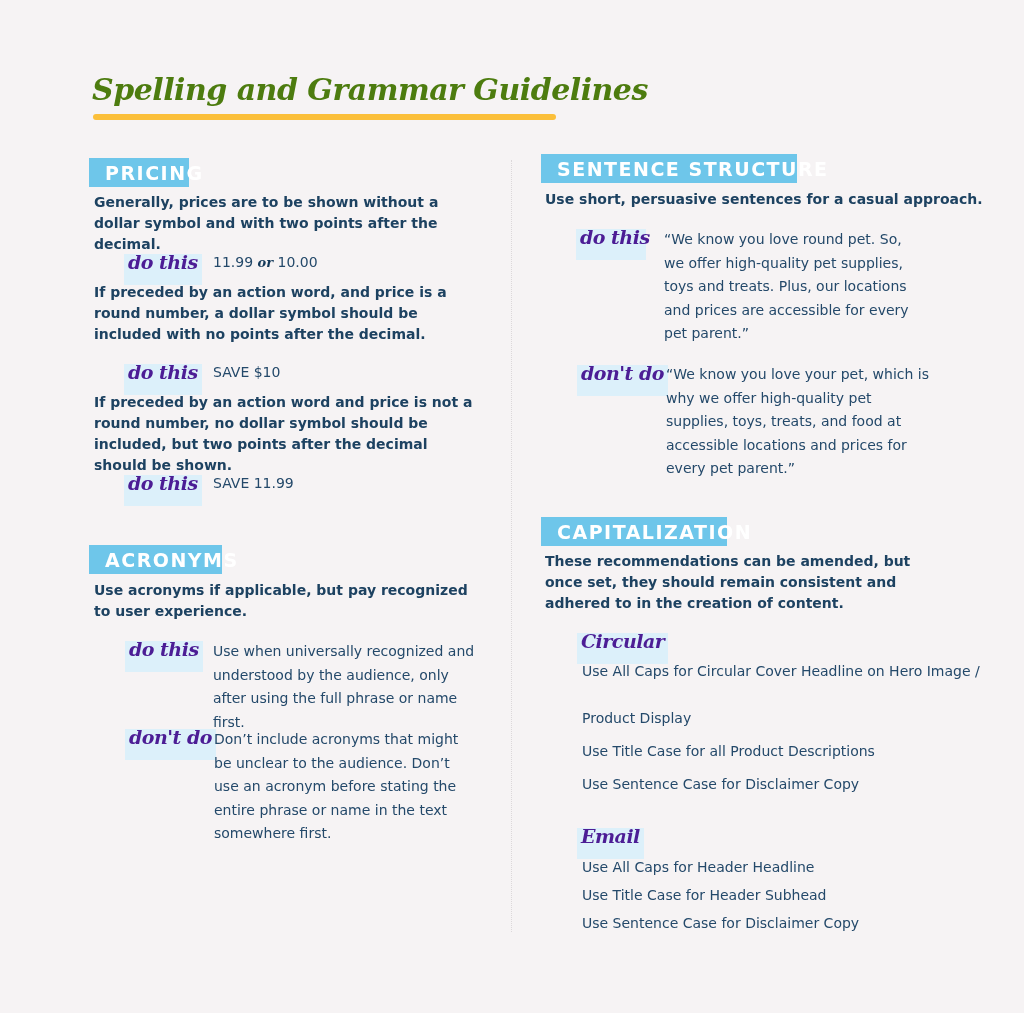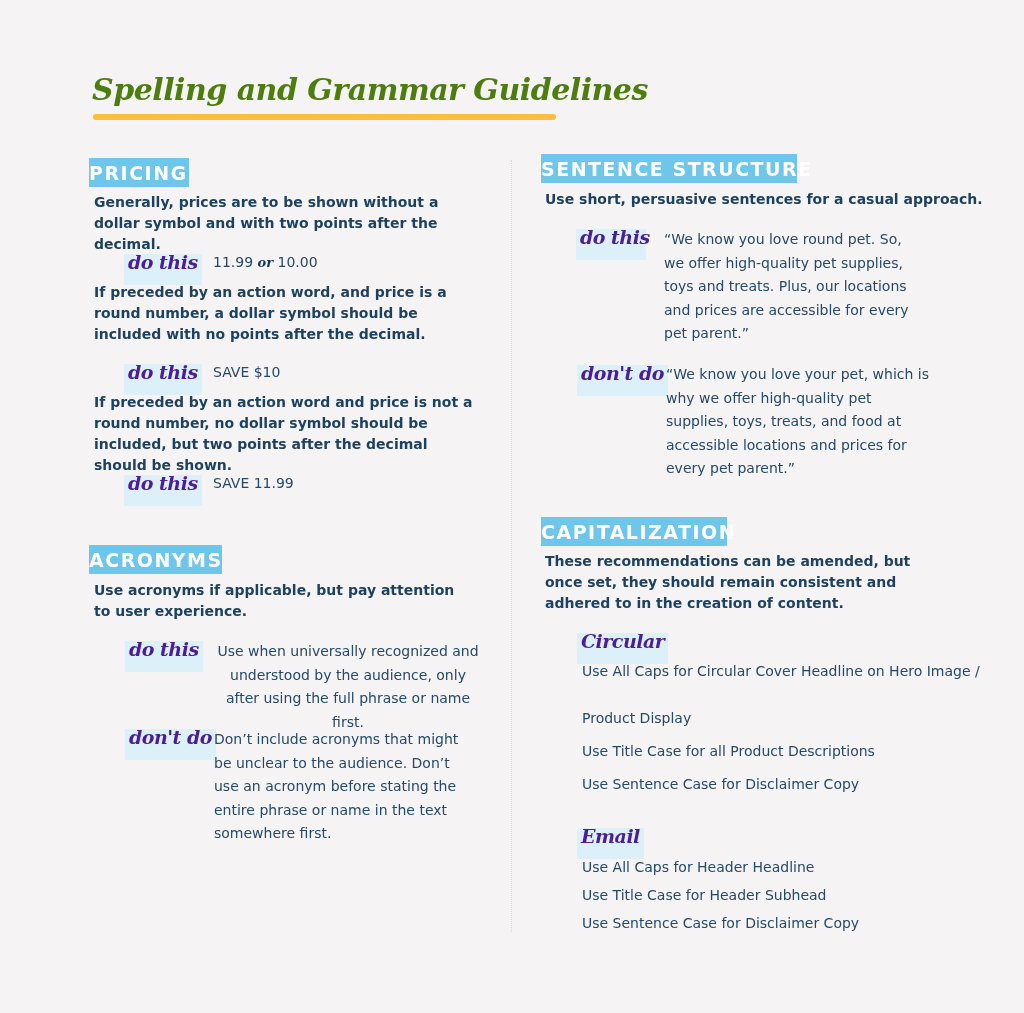"PRICING" .badge { padding: 0 0 -> 0 16px }
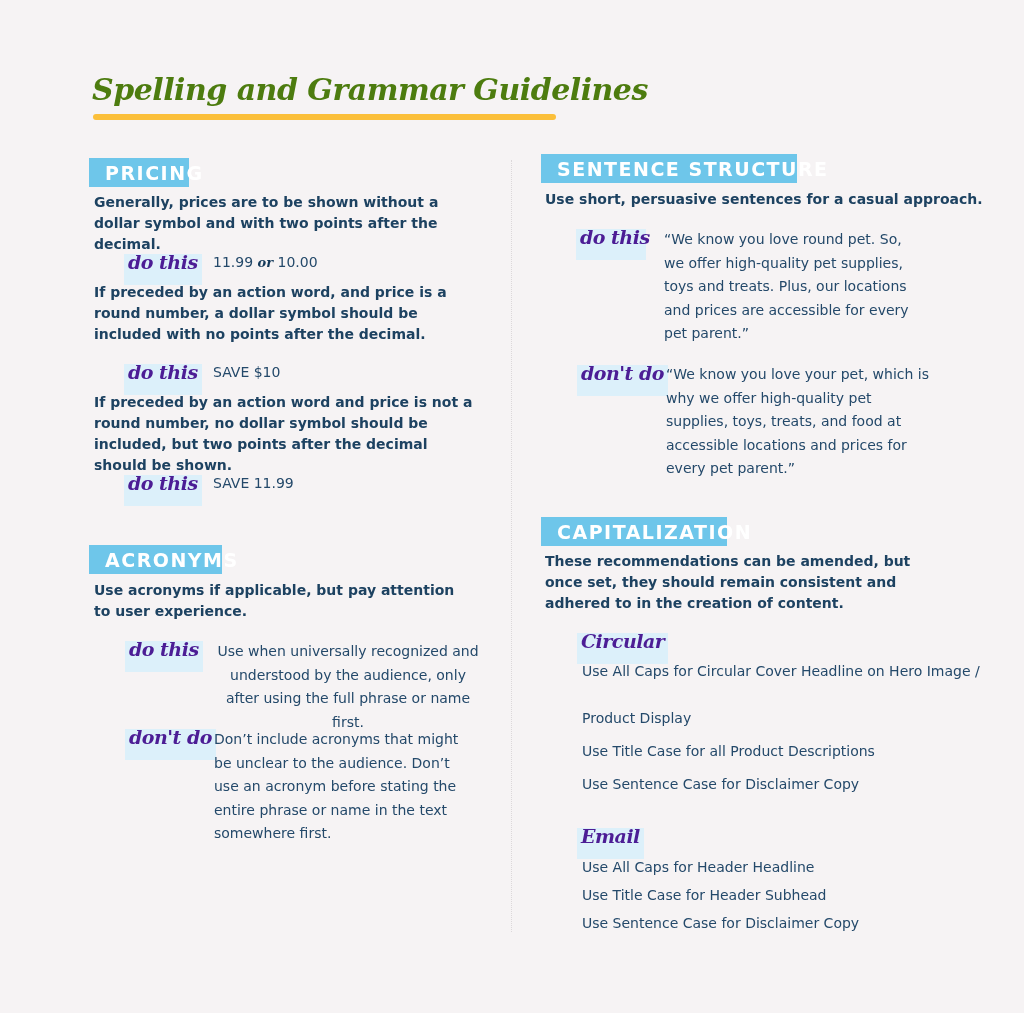"Use acronyms if applicable, but" div.abs { text: attention -> recognized }
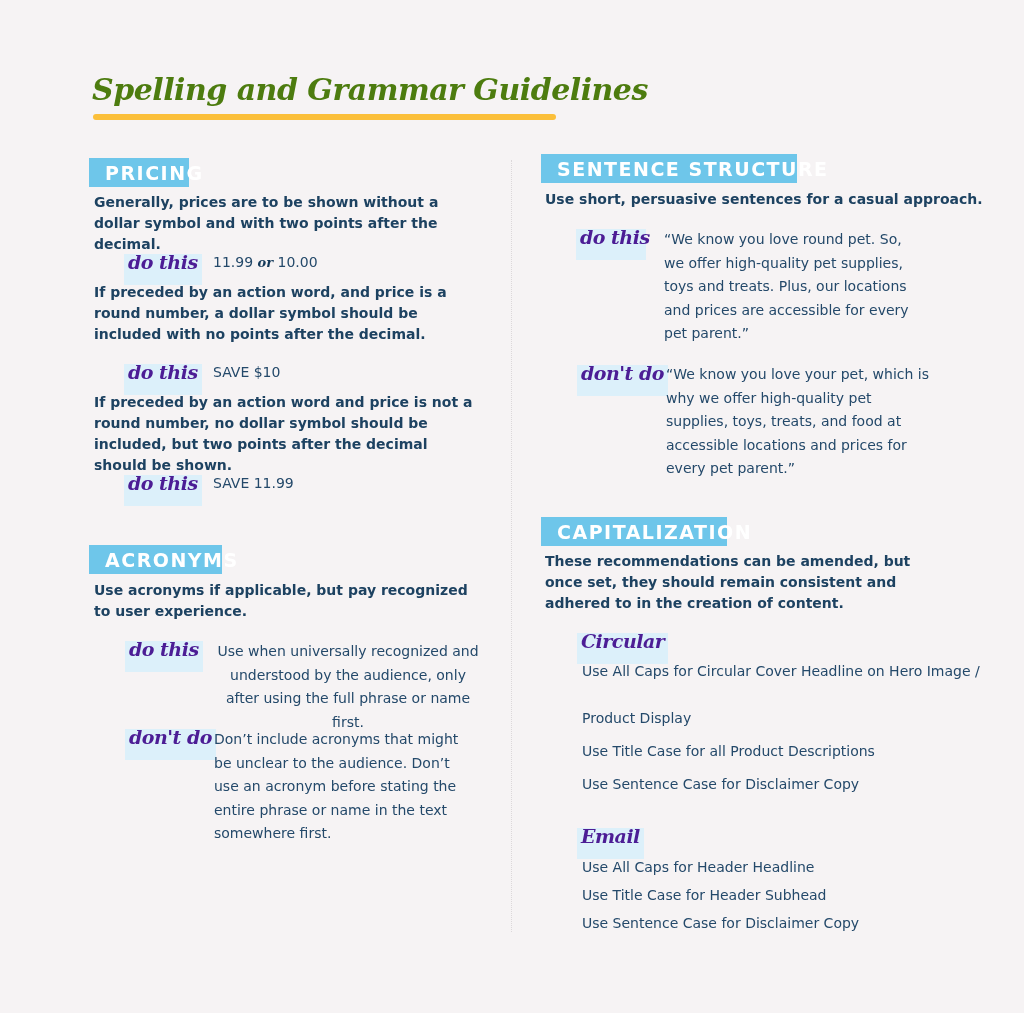"Use when universally recognized and" div.abs { text-align: center -> none }
